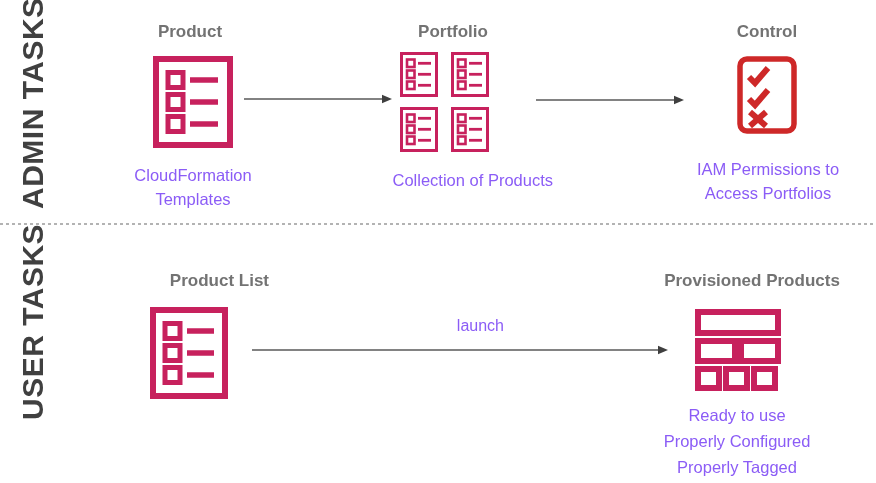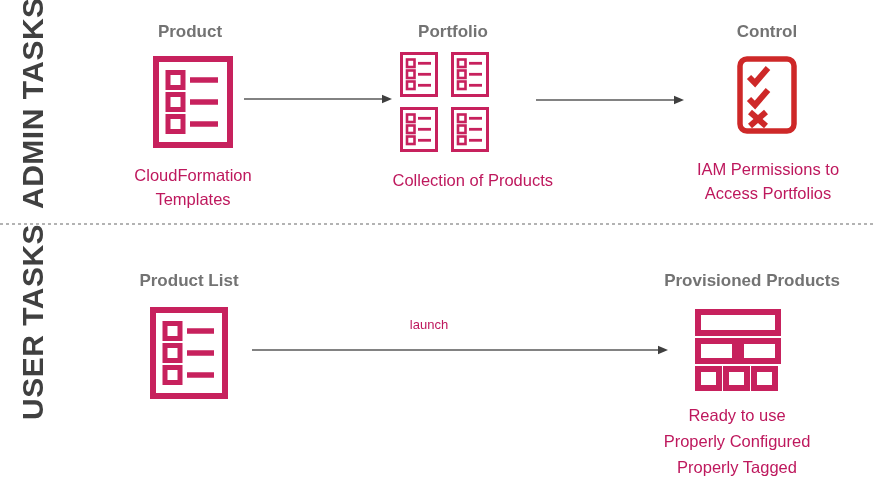"CloudFormation" .node-caption { color: #be185d -> #8b5cf6 }
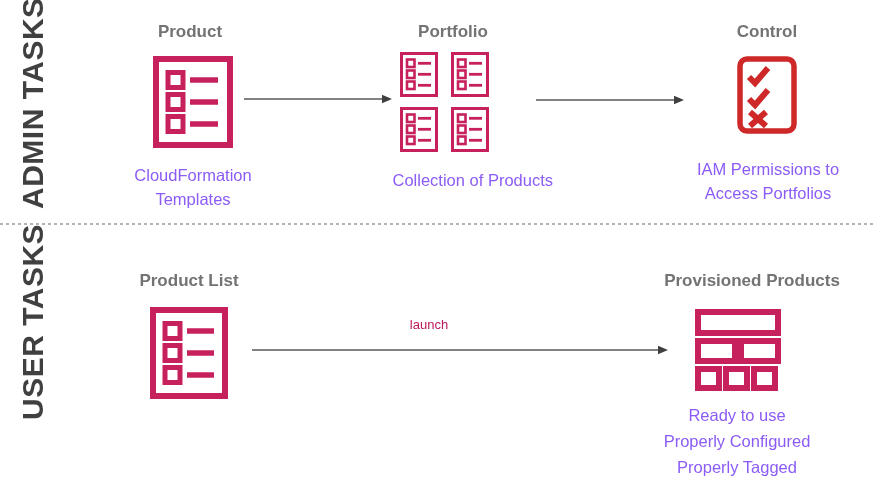"Product List" div.node-title { text-align: none -> right }
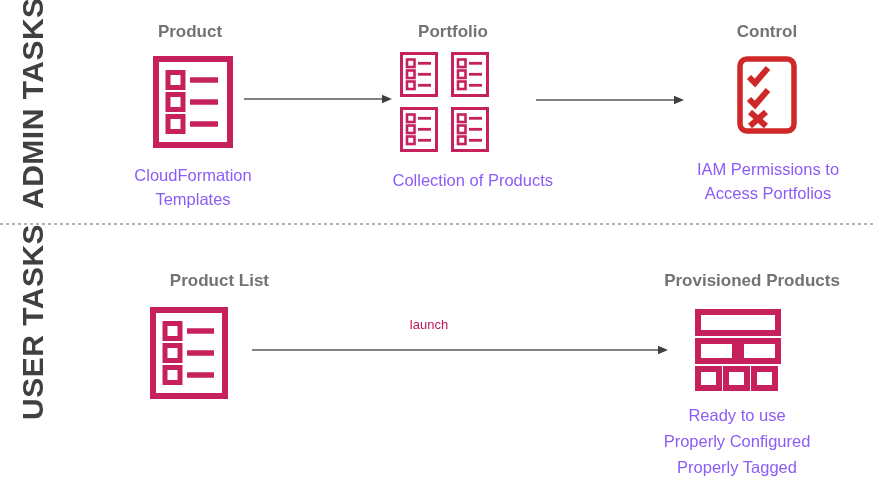"launch" .launch-label { color: #be185d -> #8b5cf6; font-size: 13px -> 16px; text-align: center -> right }
